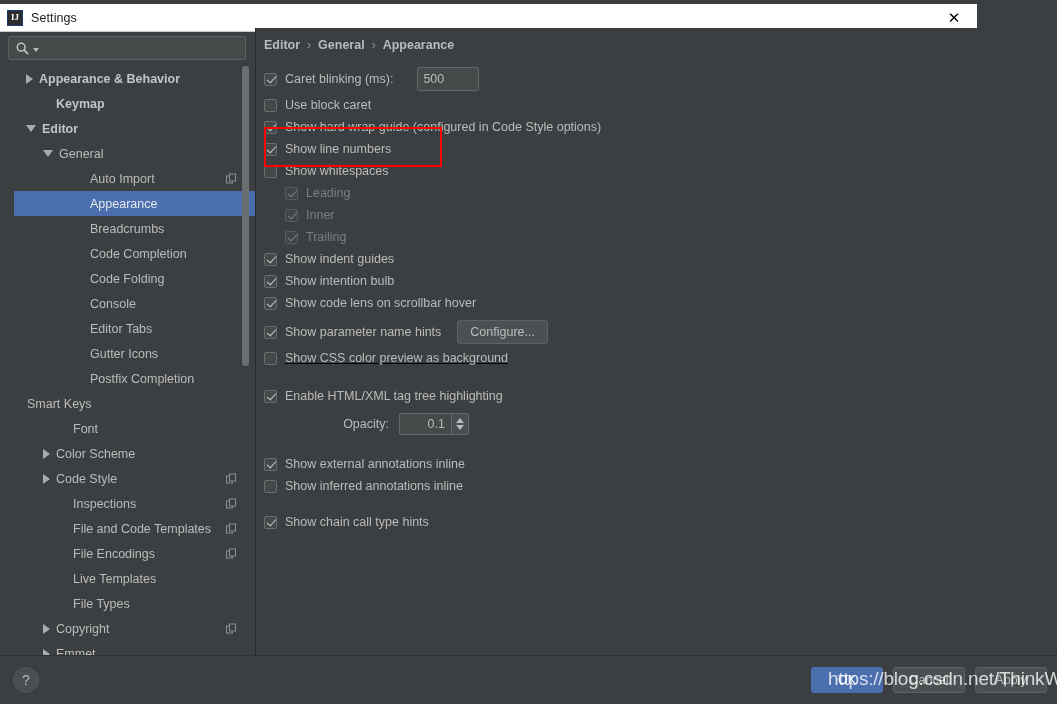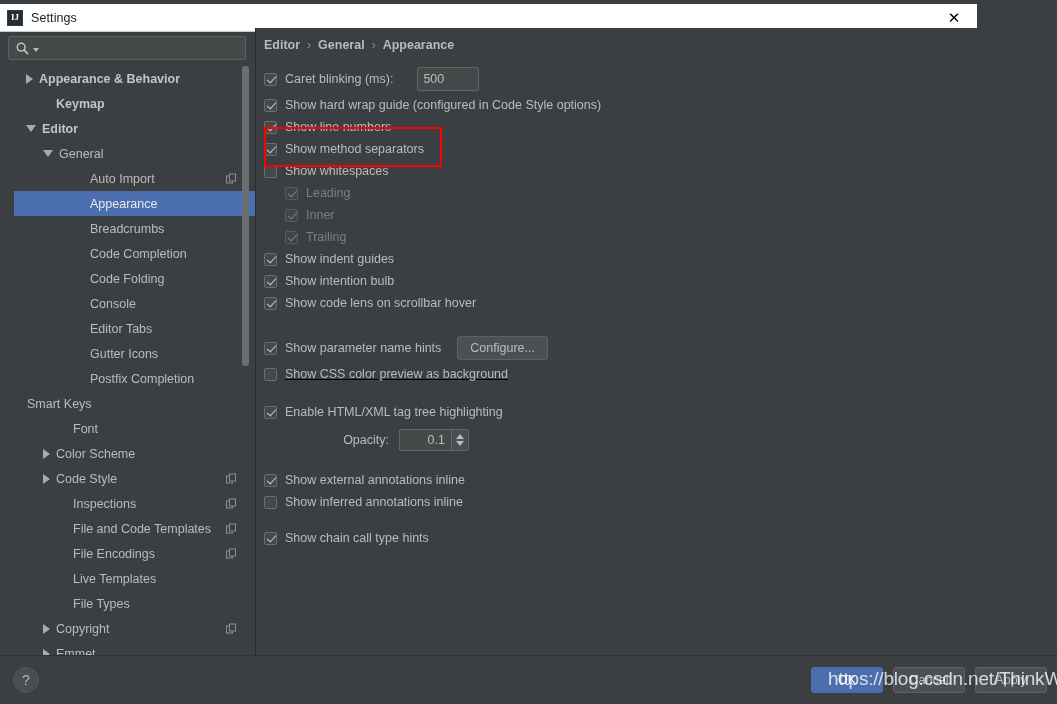"Use block caret" div.row { html: none -> <div> <span></span> <span>Use block caret</span> </div> }
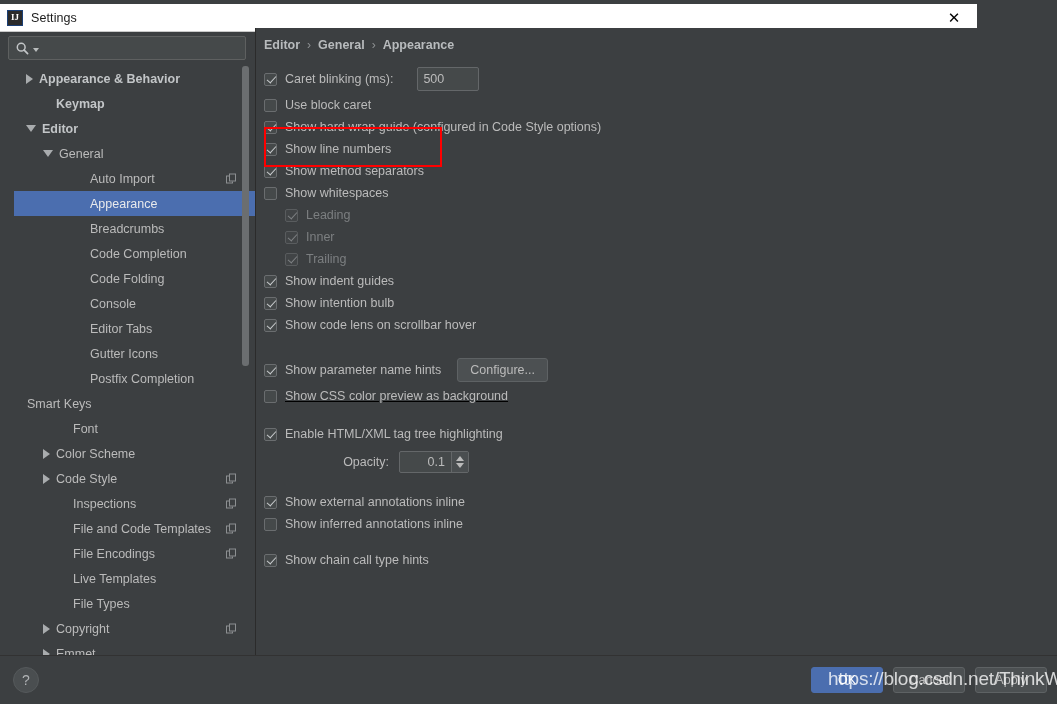"Show method separators" div.row { html: <div> <span></span> <span>Show method separators</span> </div> -> none }
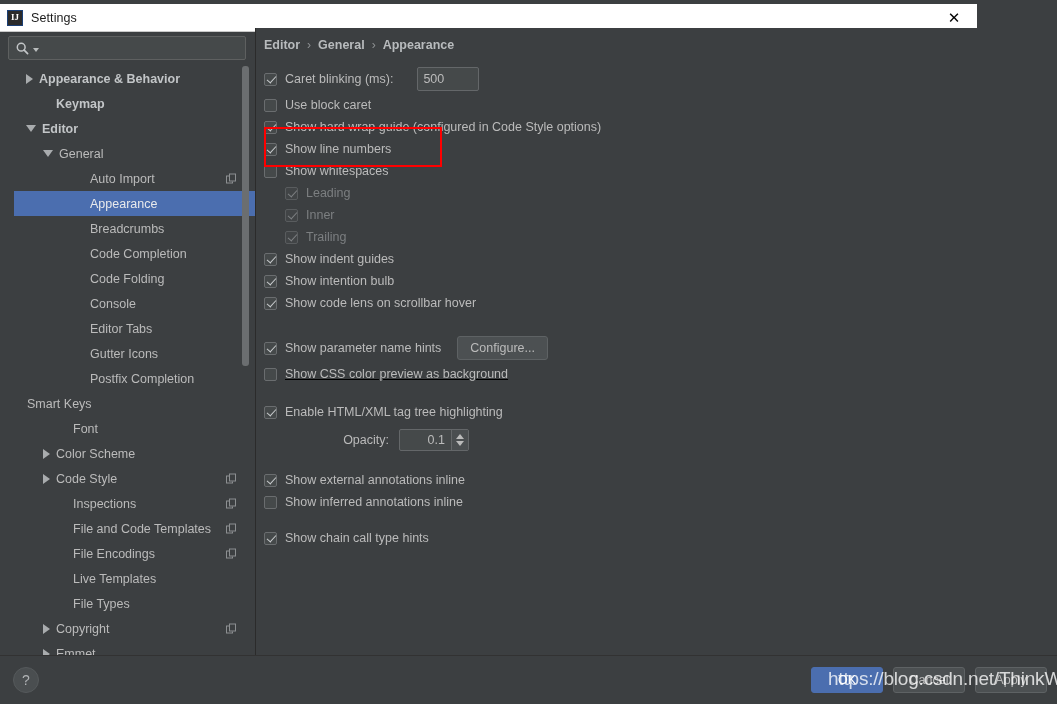"Show parameter name hints" .row.gap-top { margin-top: 23px -> 7px }
